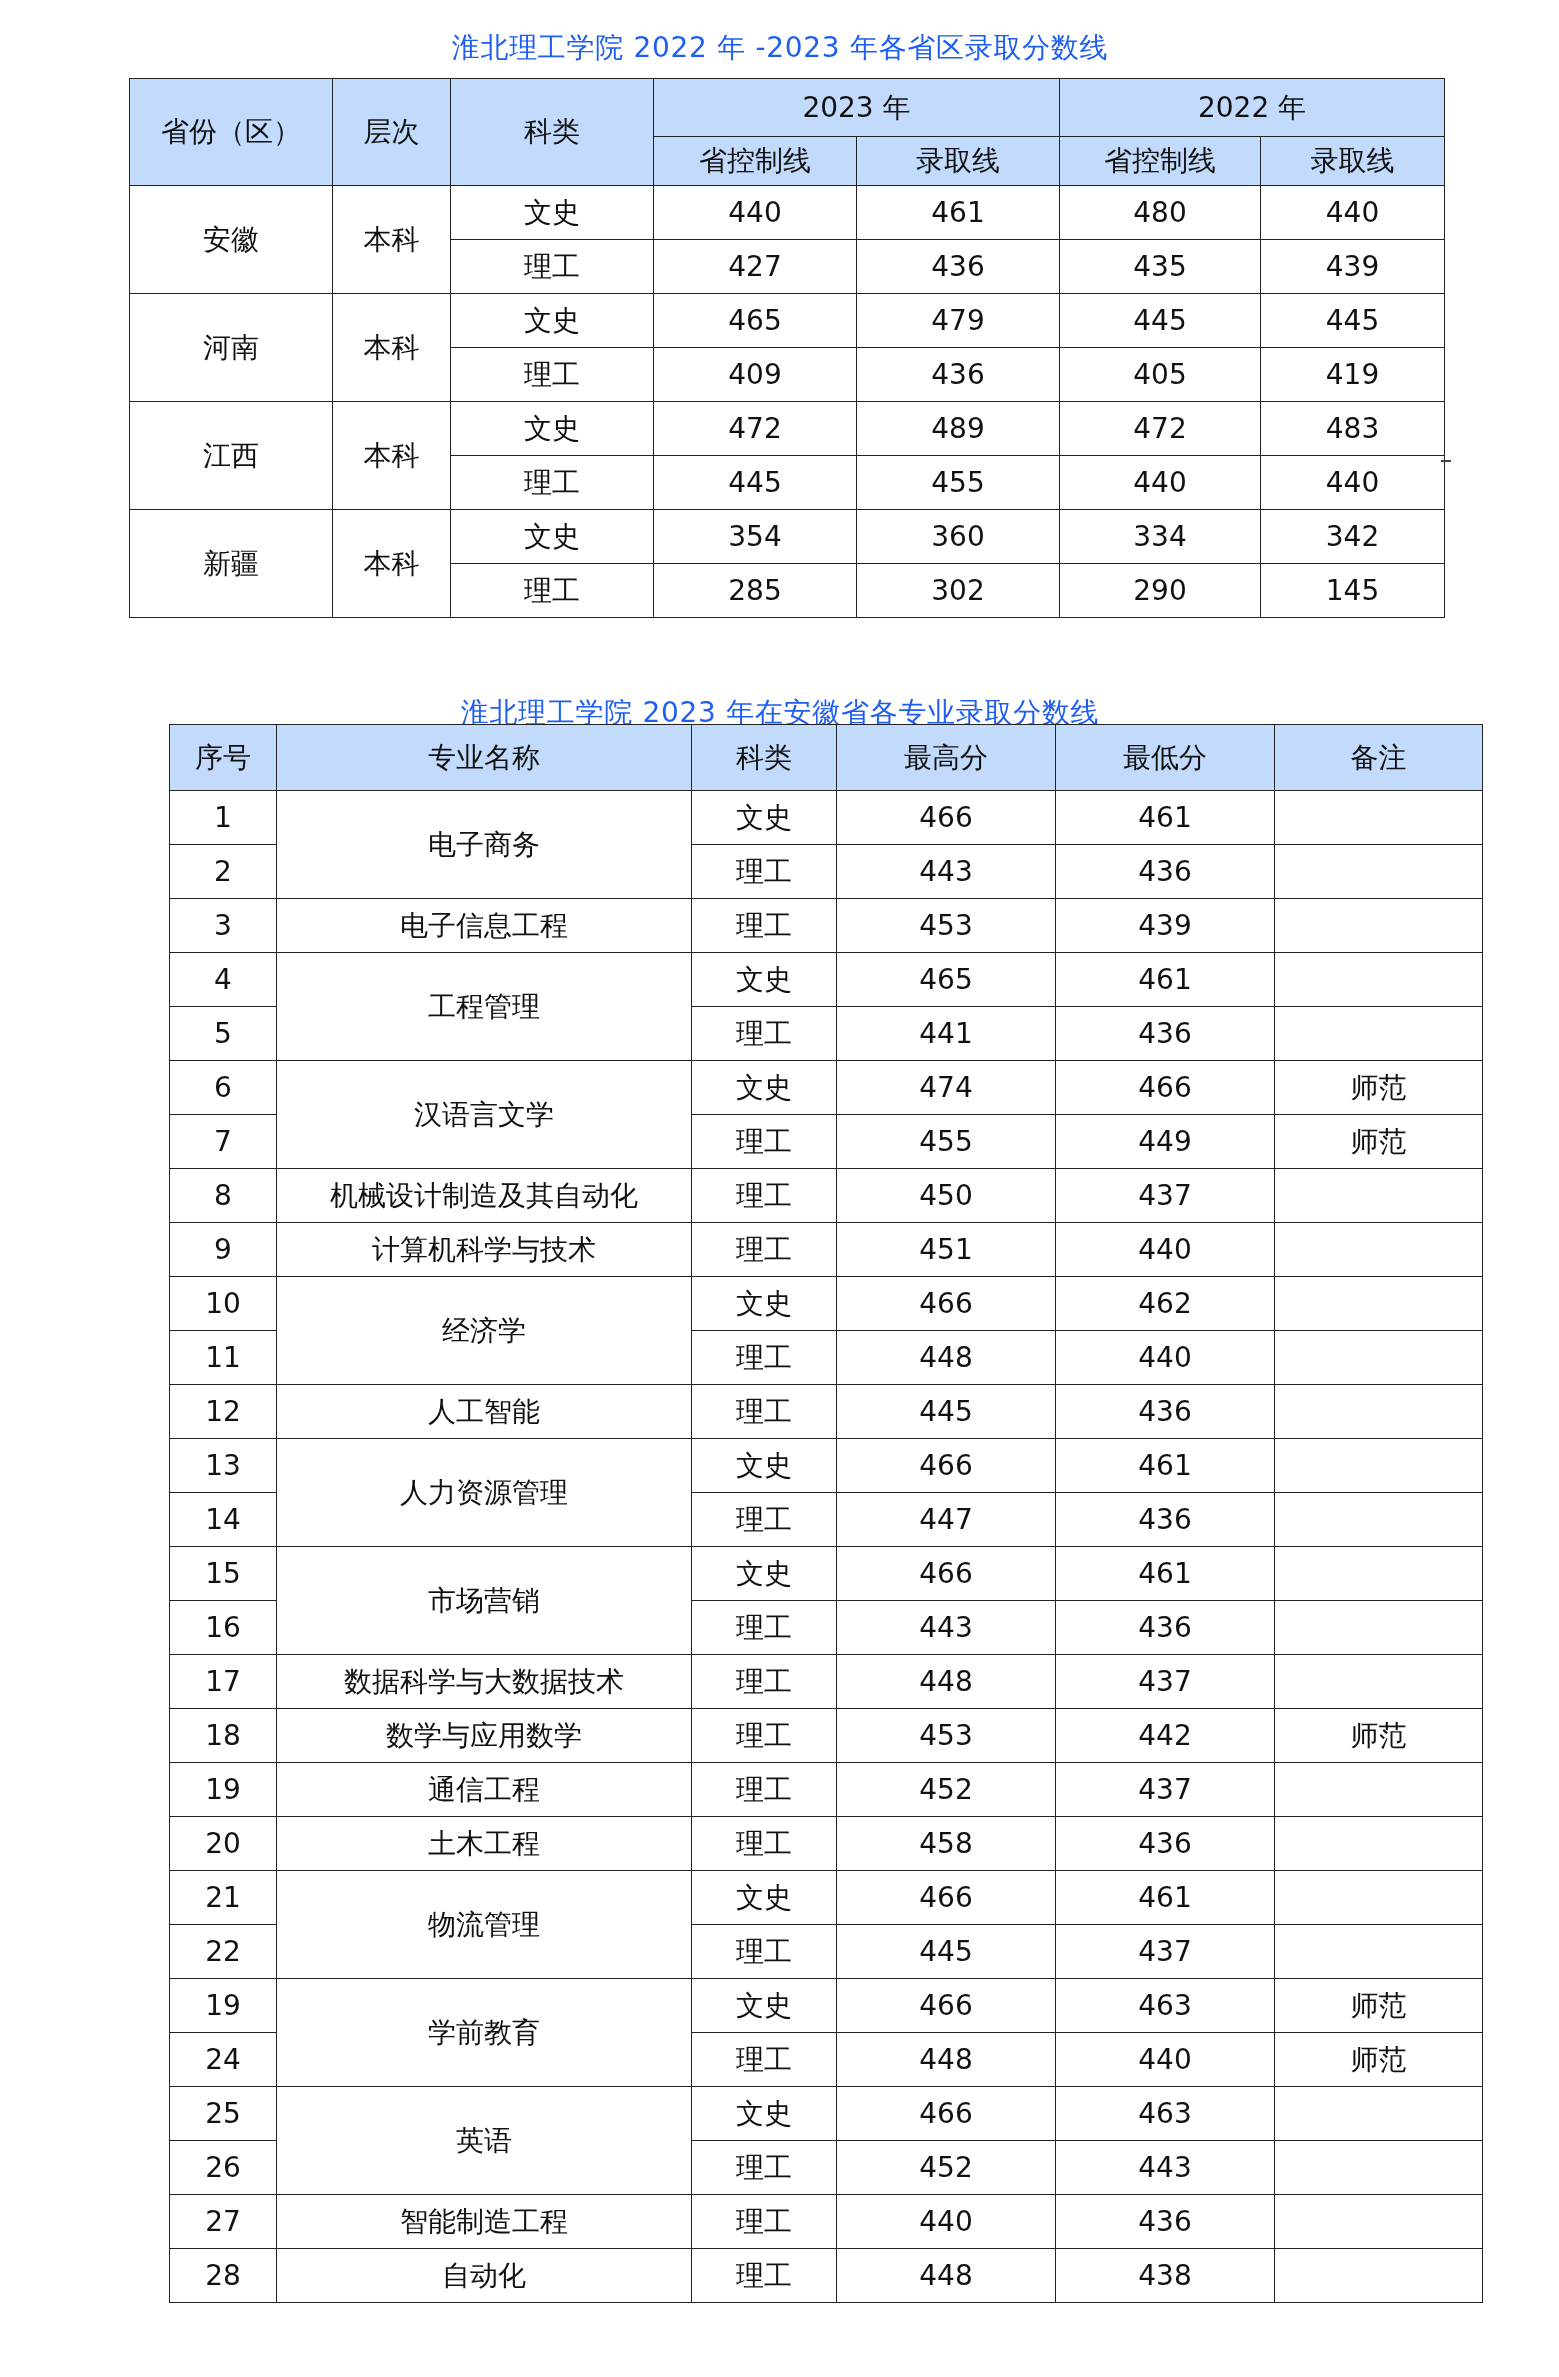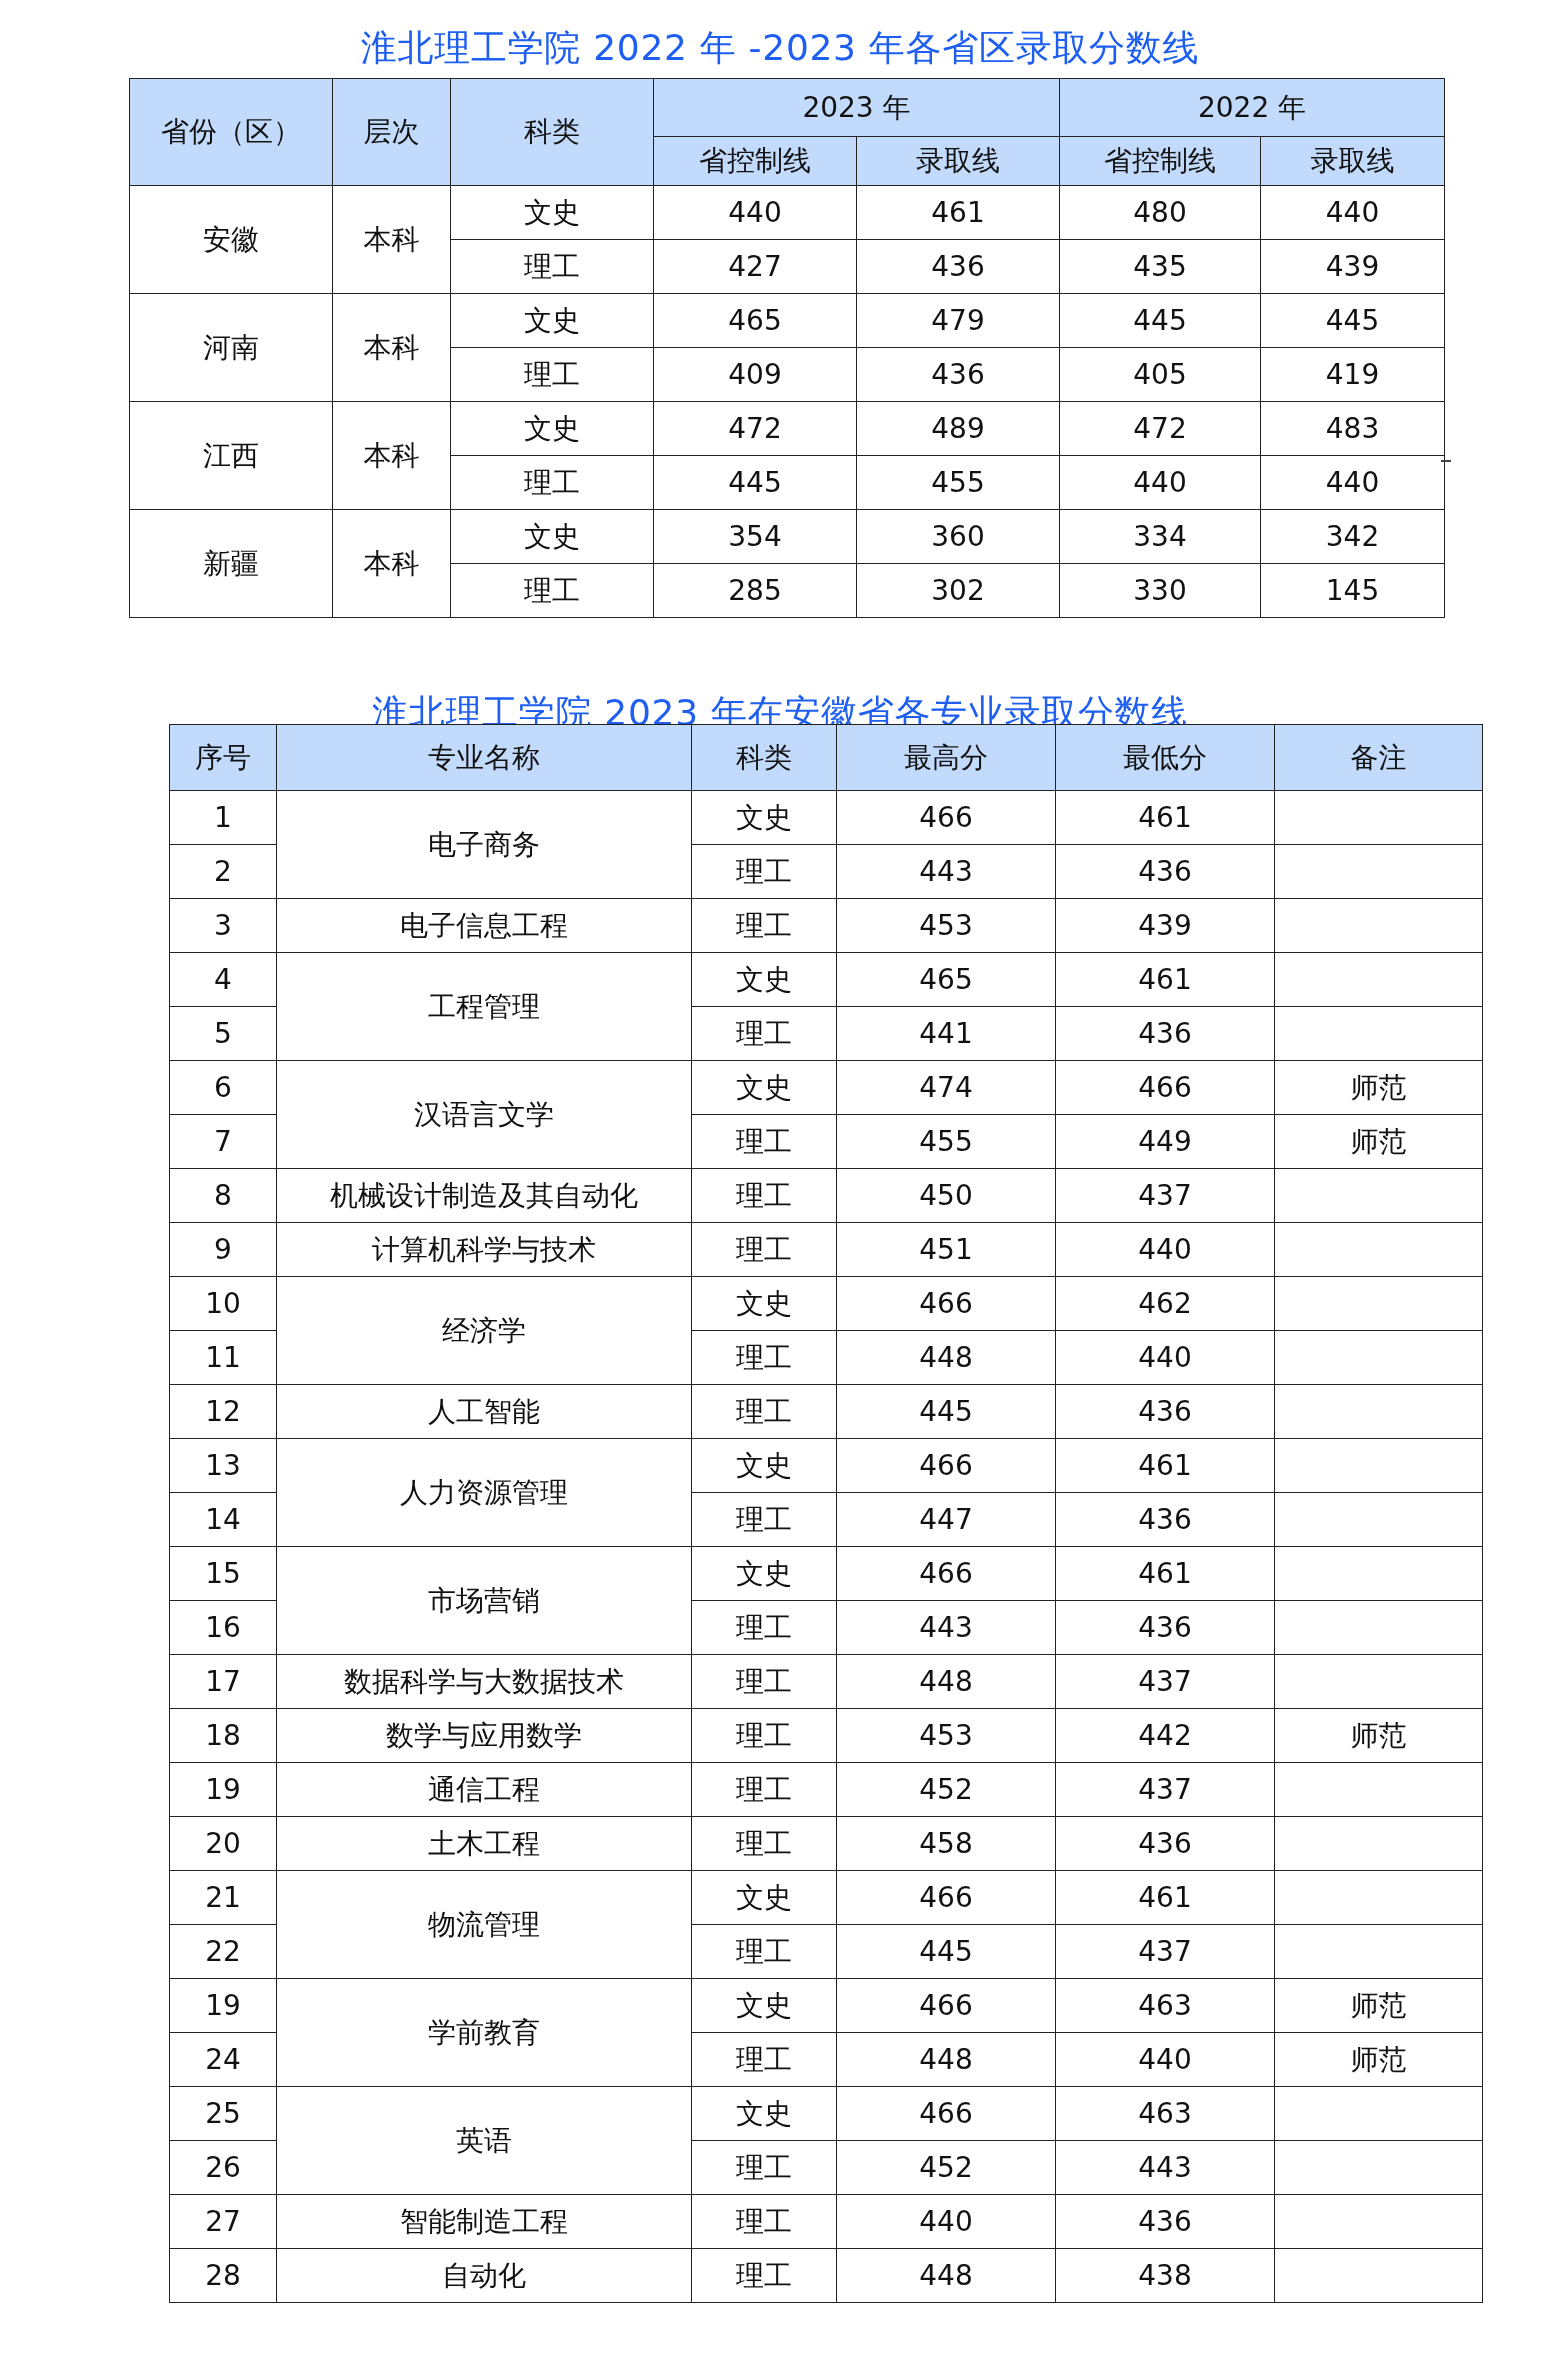"淮北理工学院 2022 年 -2023 年各省区录取分数线" .title { font-size: 36px -> 28px }
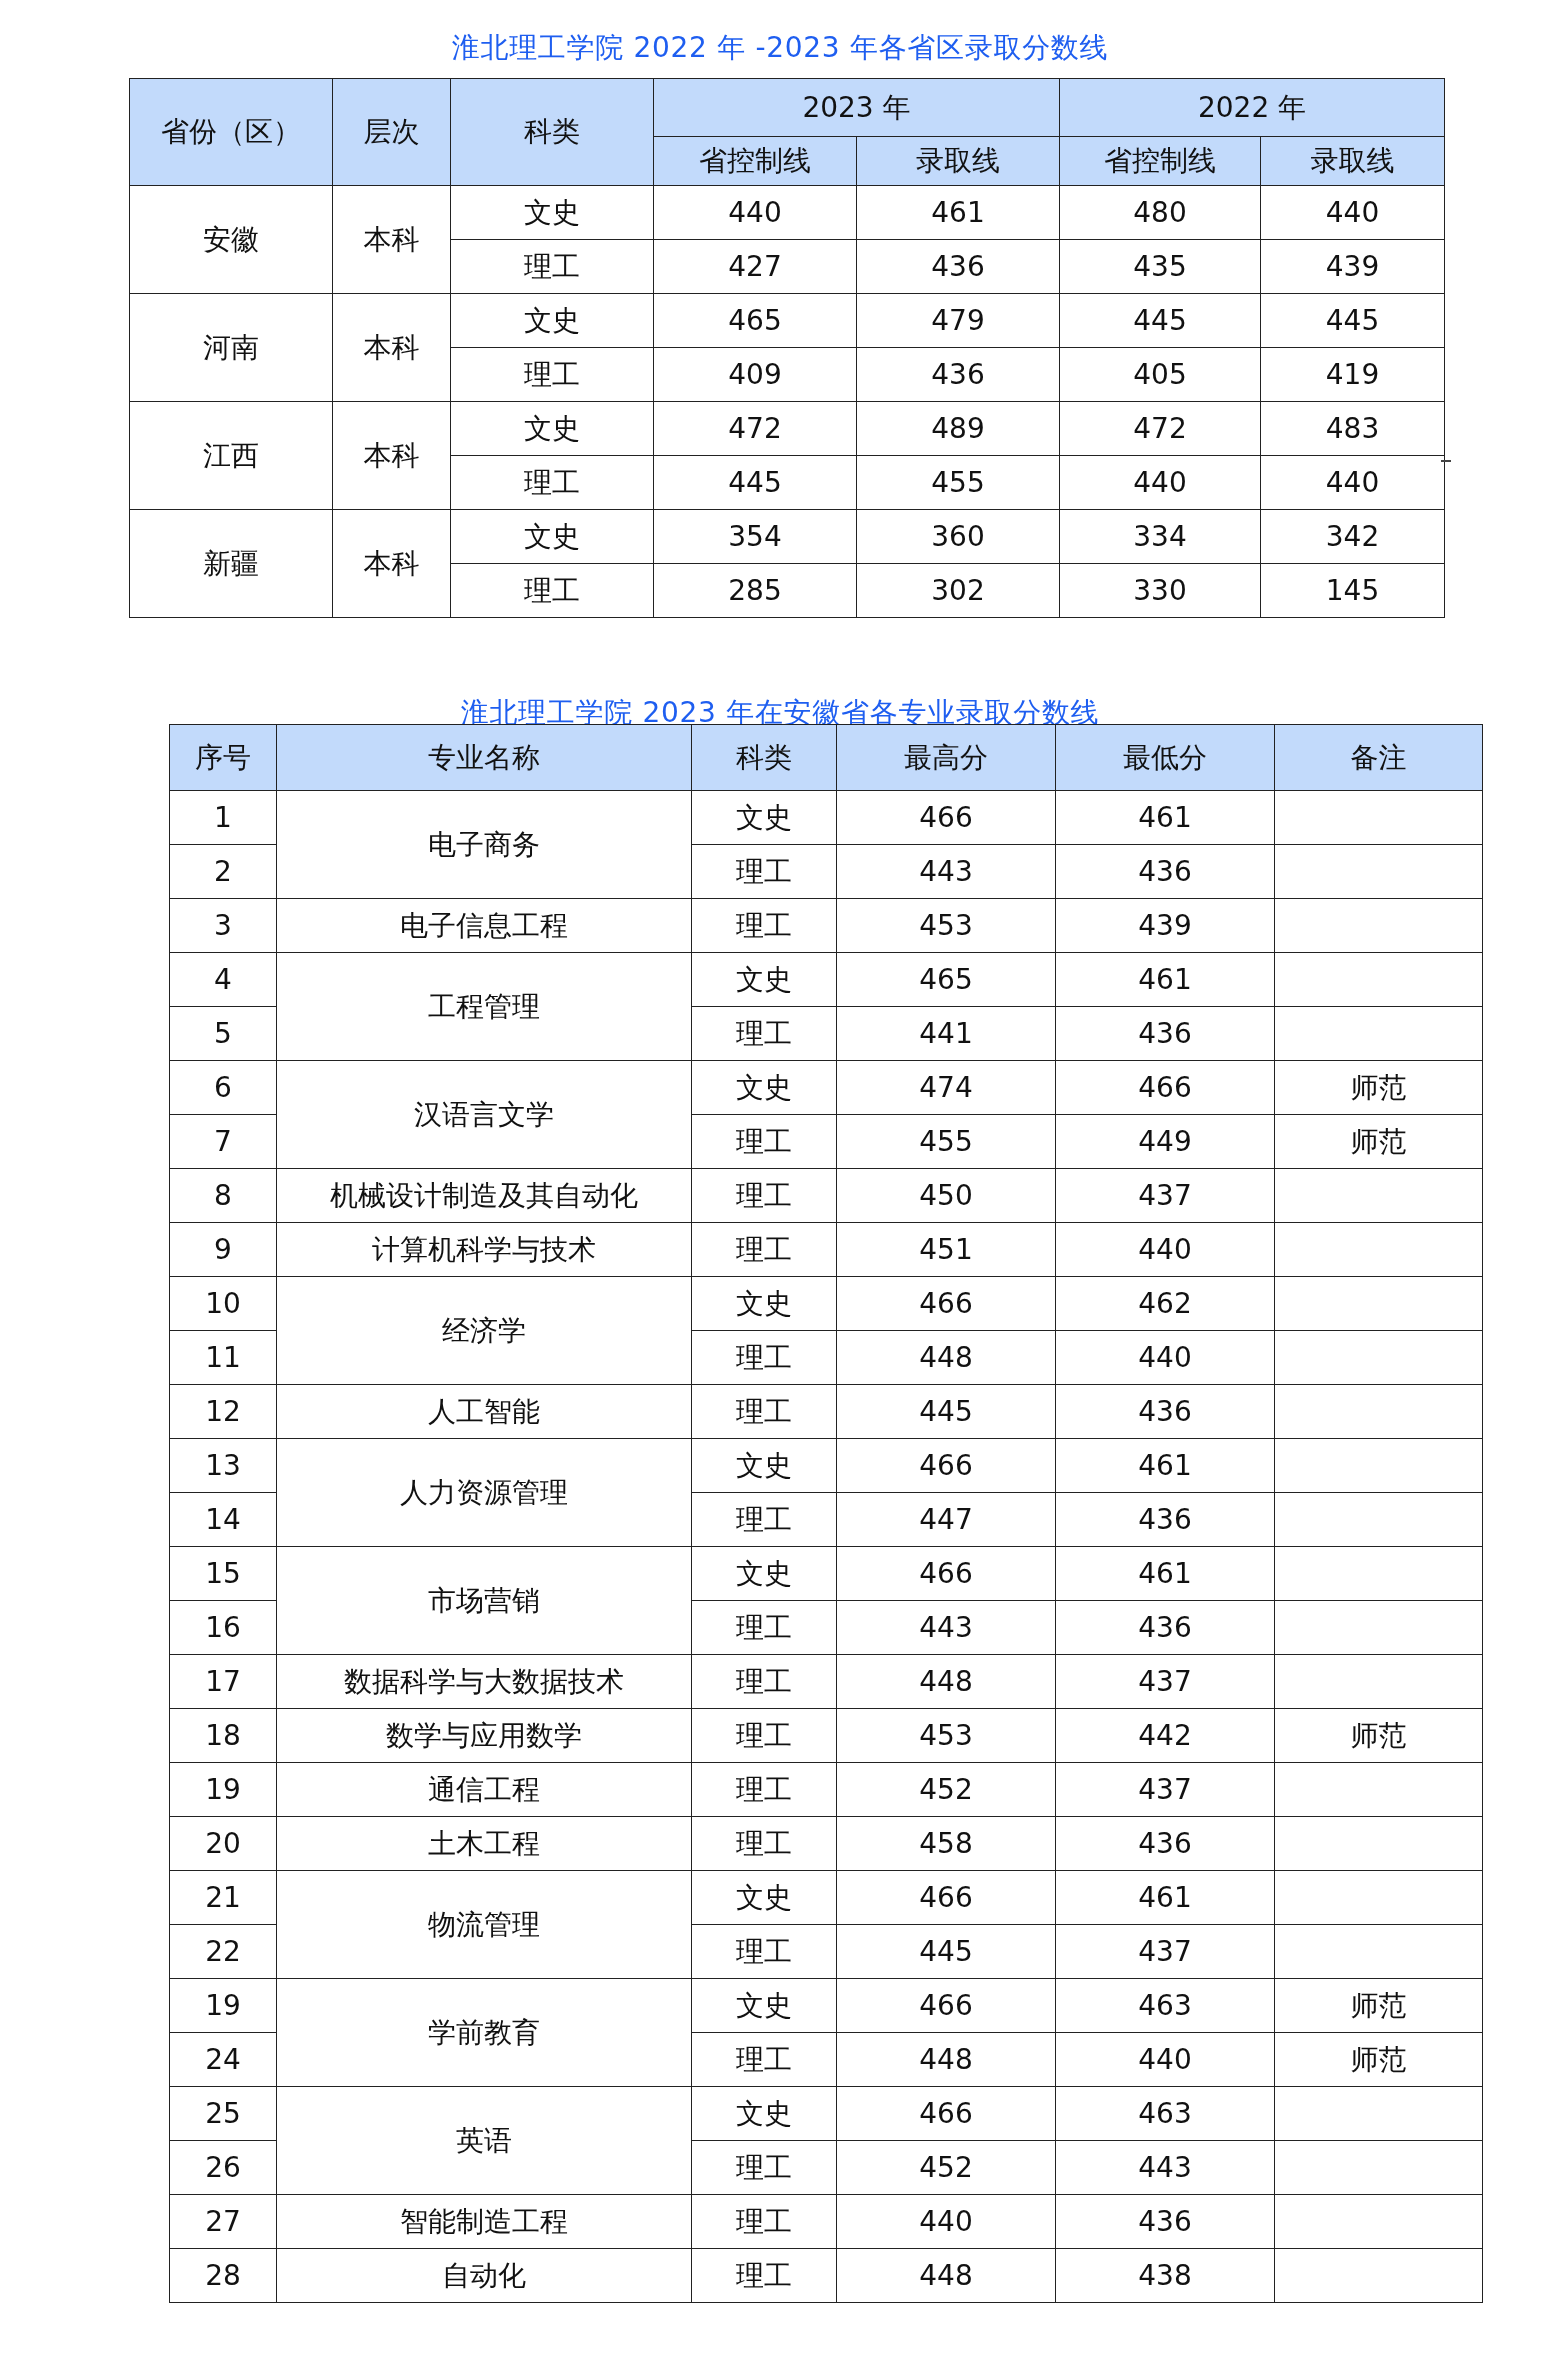"330" td { text: 330 -> 290 }
